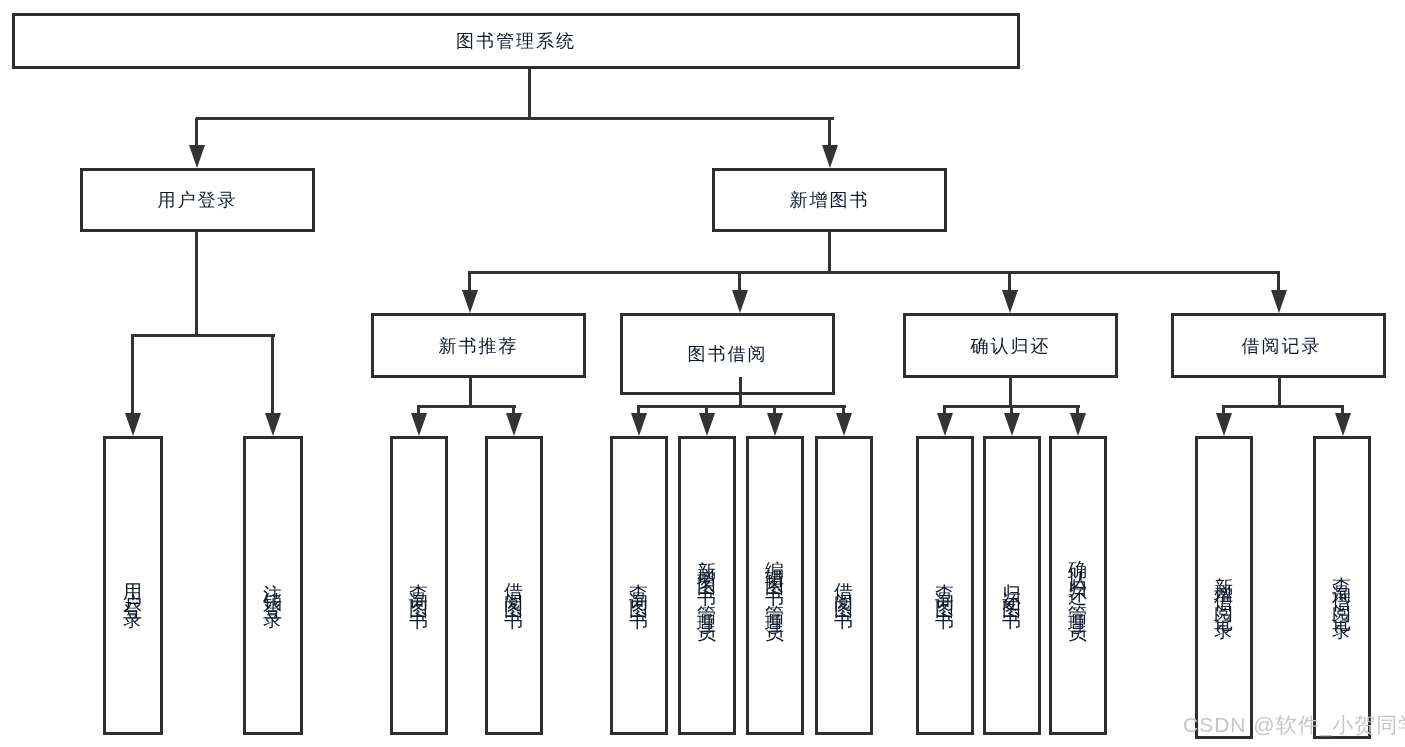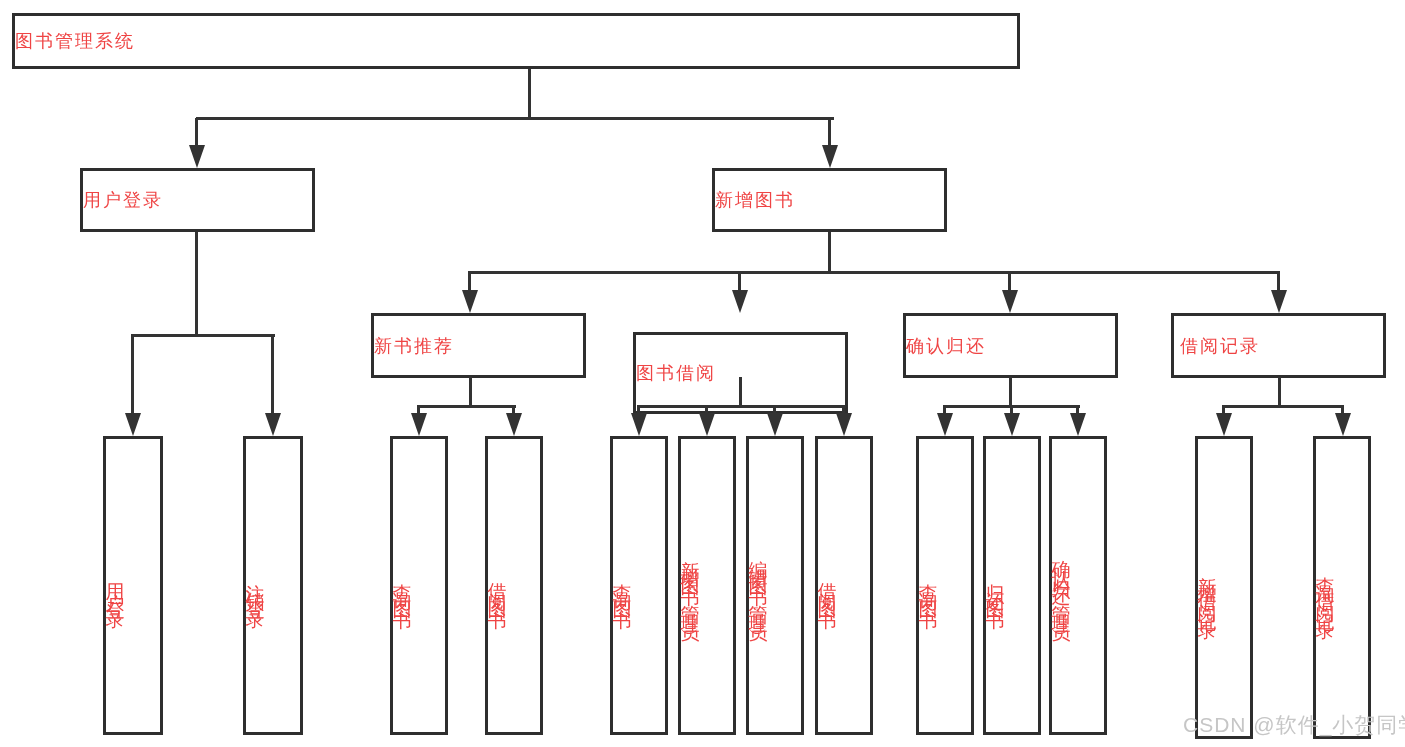"图书管理系统" .box { color: #ef4444 -> #0f172a; justify-content: none -> center }
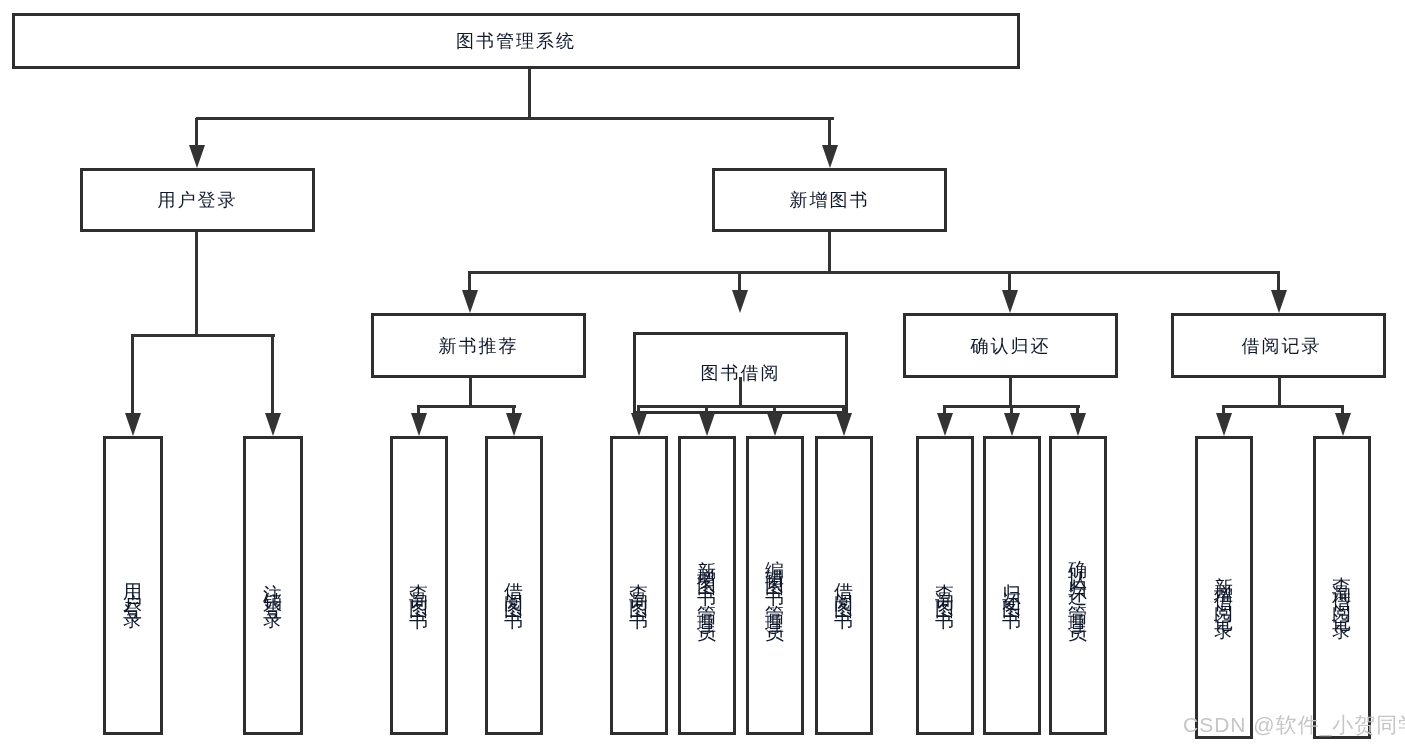"图书借阅" div.box { left: 633px -> 620px; margin-top: 19px -> none }
